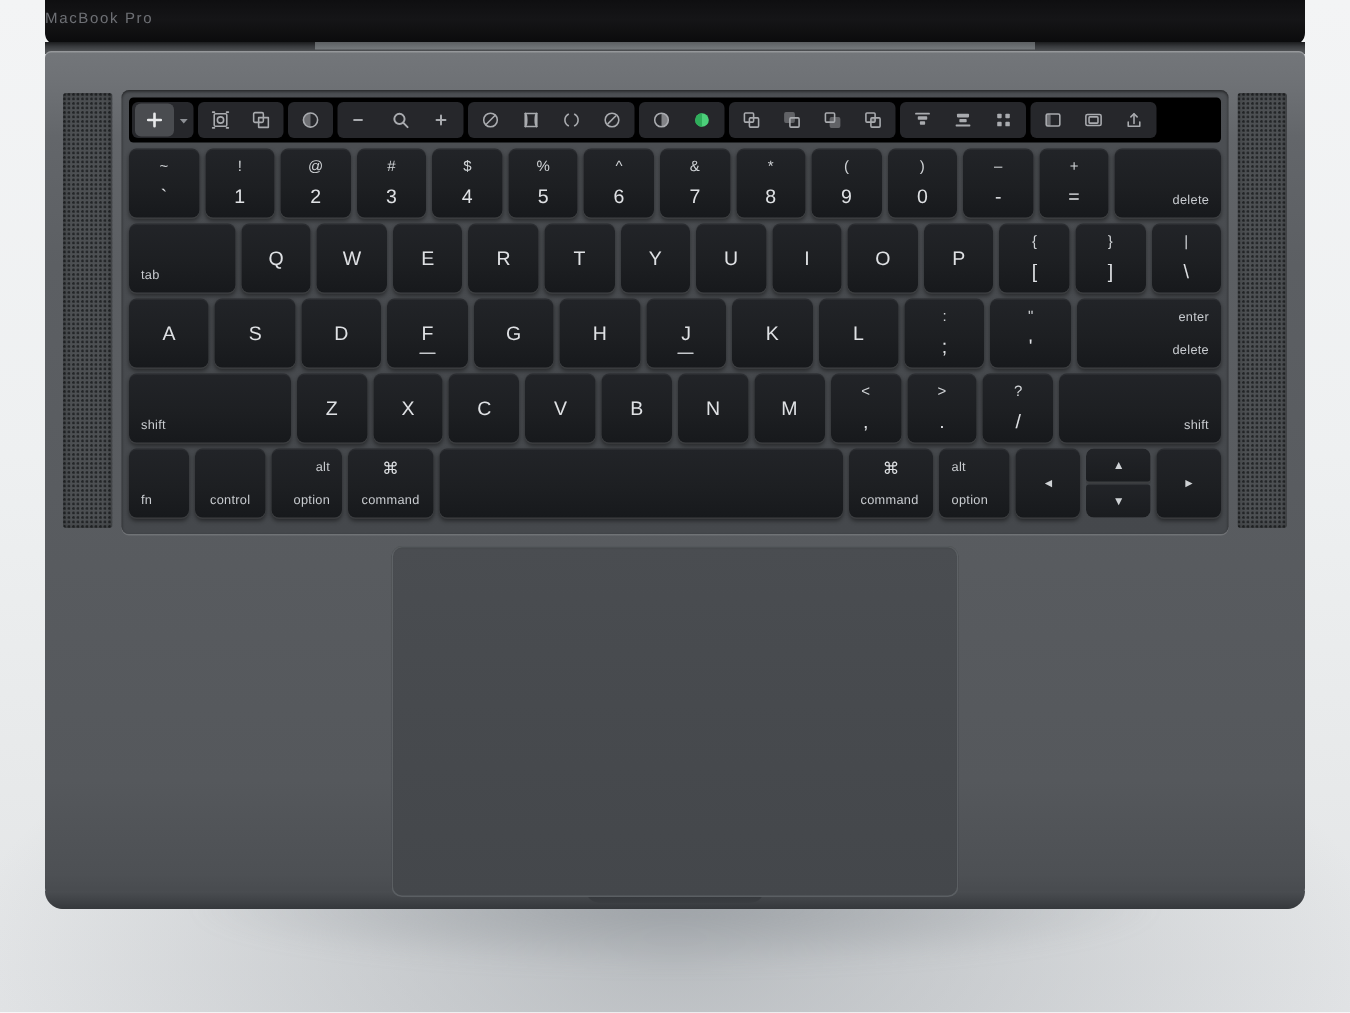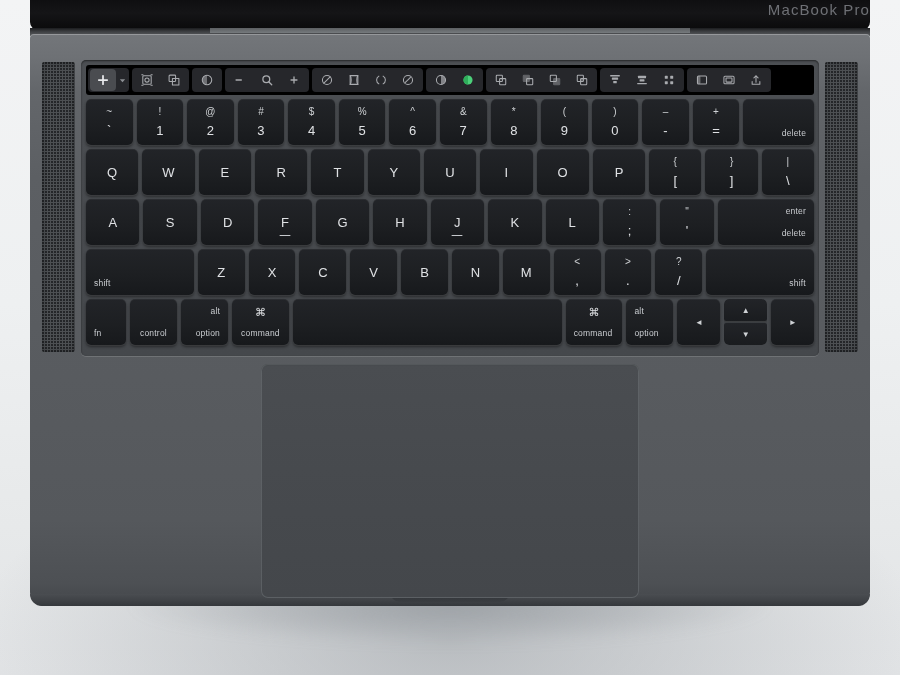"MacBook Pro" #lid-logo { font-size: 15px -> 10px; text-align: right -> left }
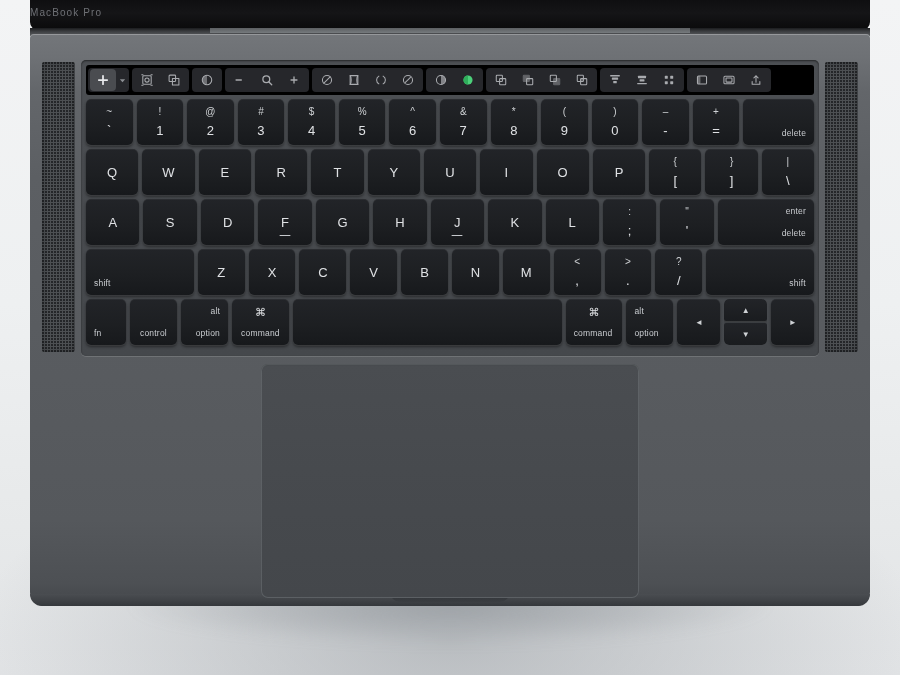"tab" div.key { html: none -> <div> <span>tab</span> </div> }
